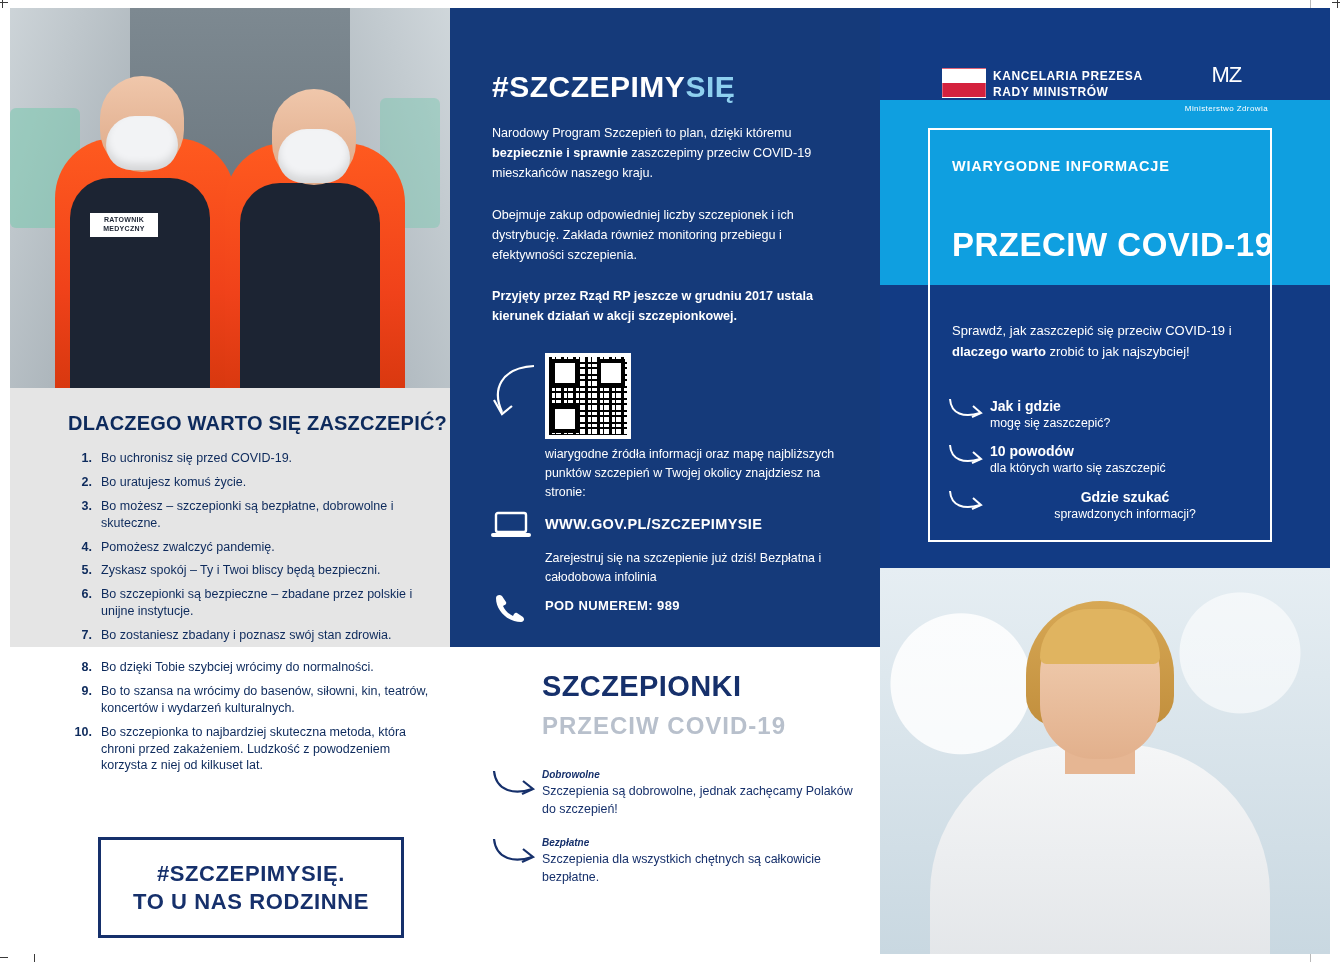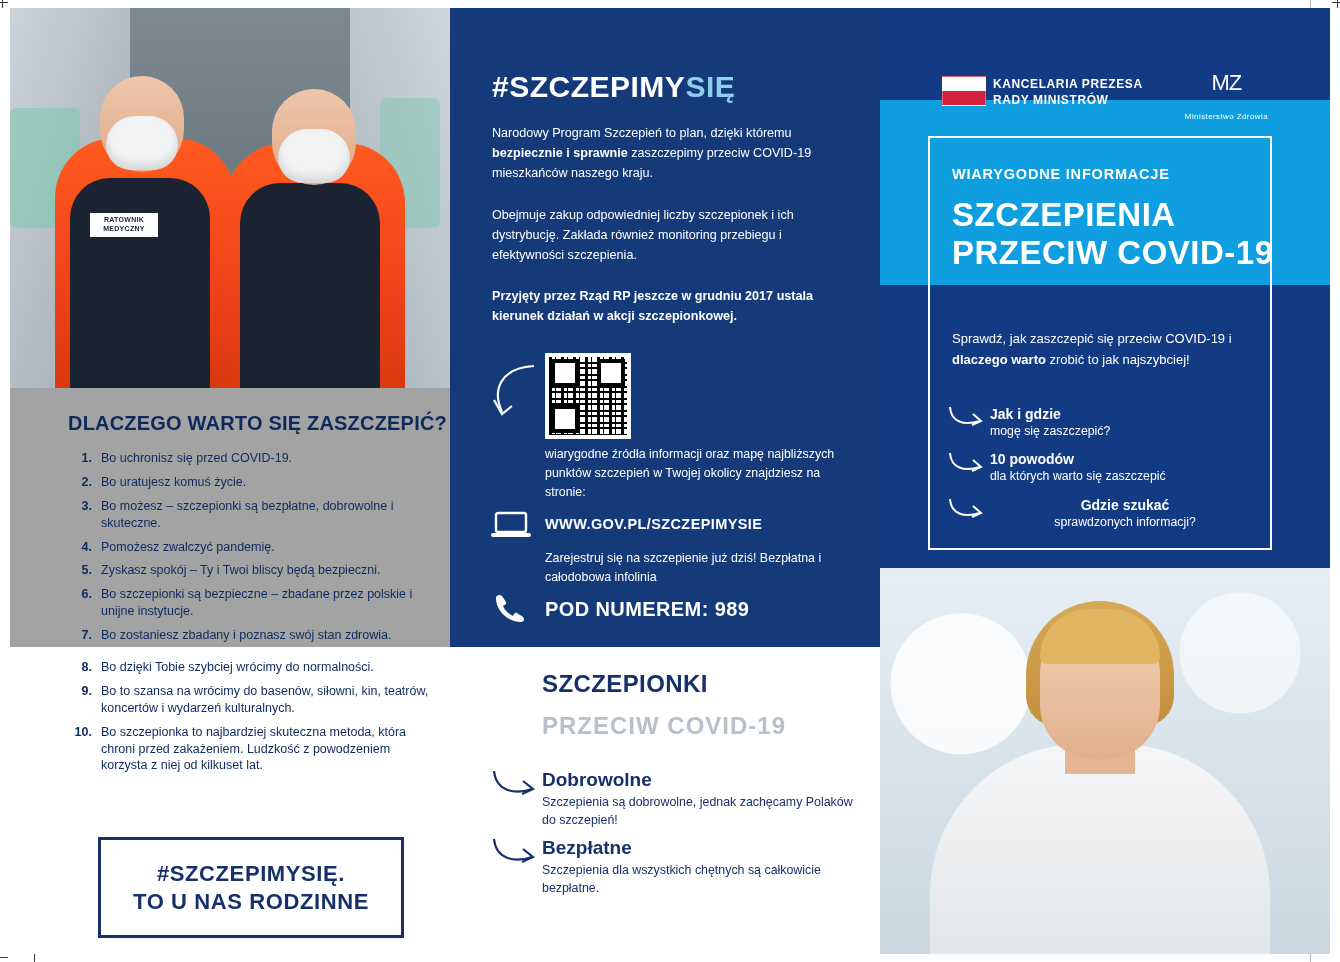"KANCELARIA PREZESA" div.abs { top: 24px -> 16px }
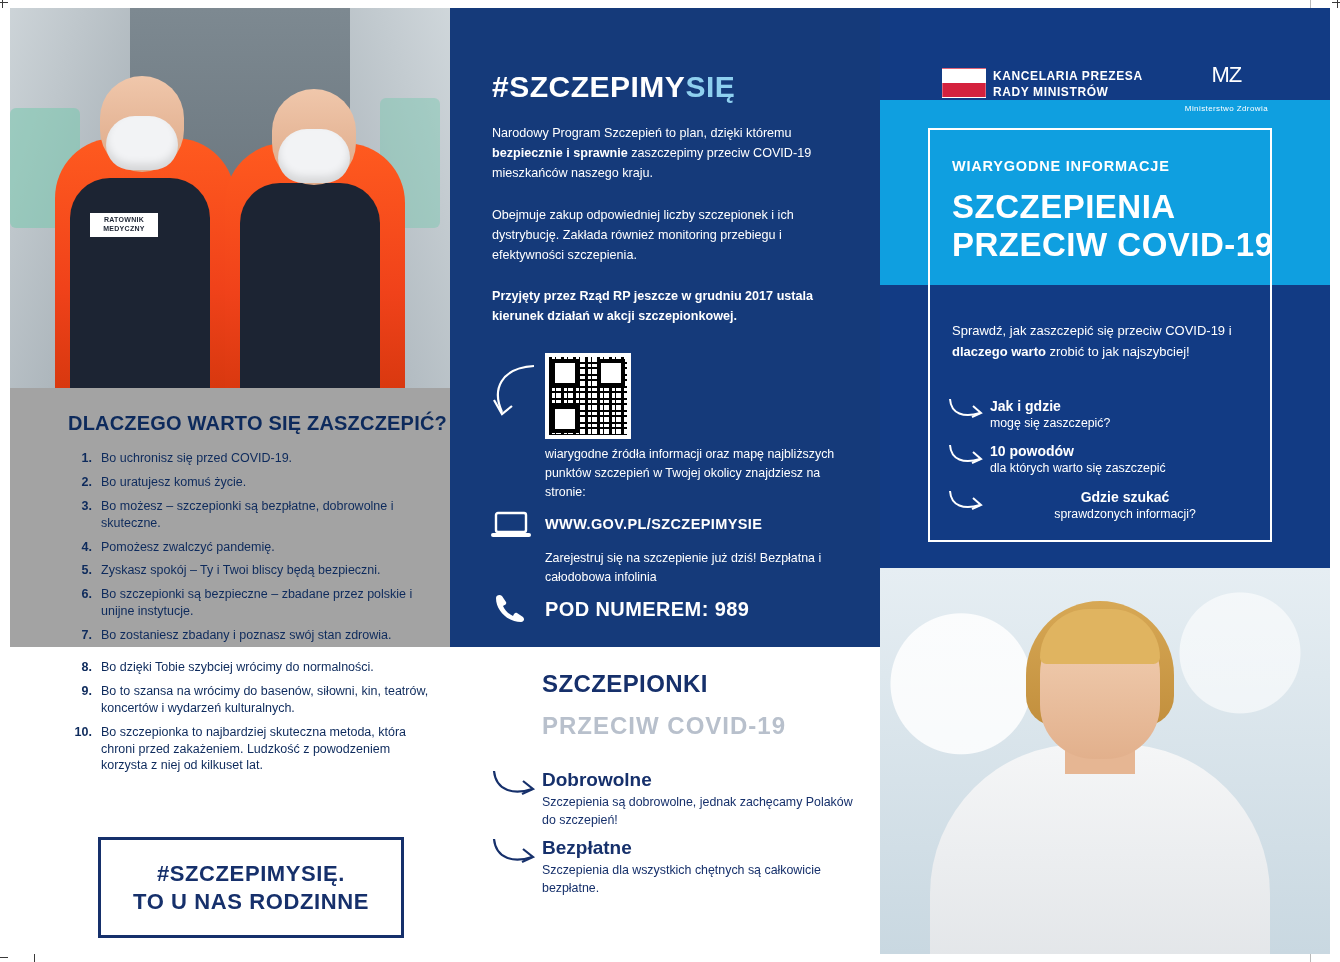"SZCZEPIENIA" span { html: <span>SZCZEPIENIA</span> -> none }
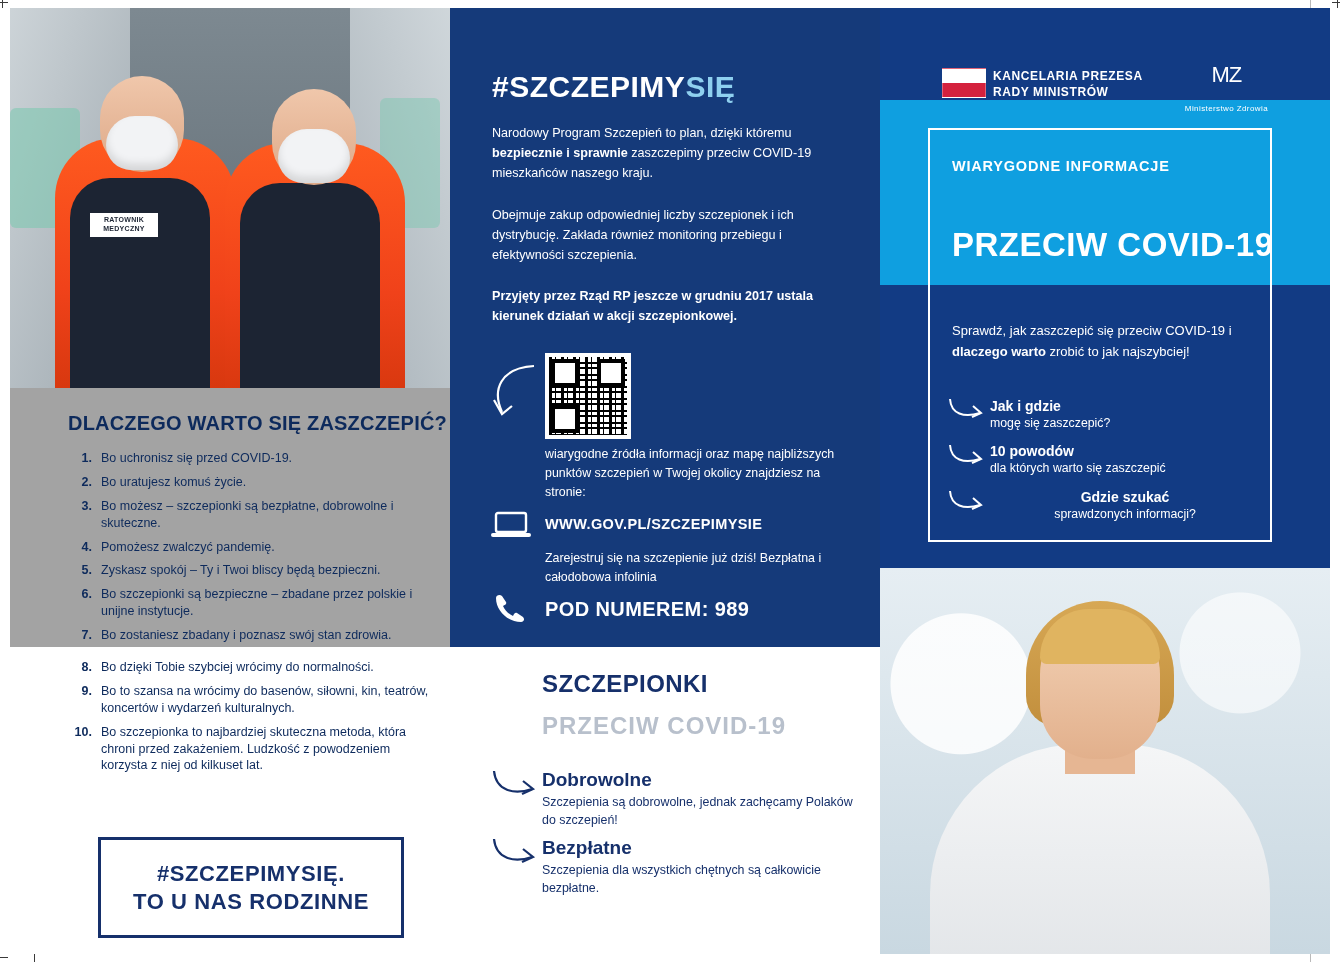"DLACZEGO WARTO SIĘ ZASZCZEPIĆ?" .left-cyan { background: #a3a3a3 -> #e5e5e5 }
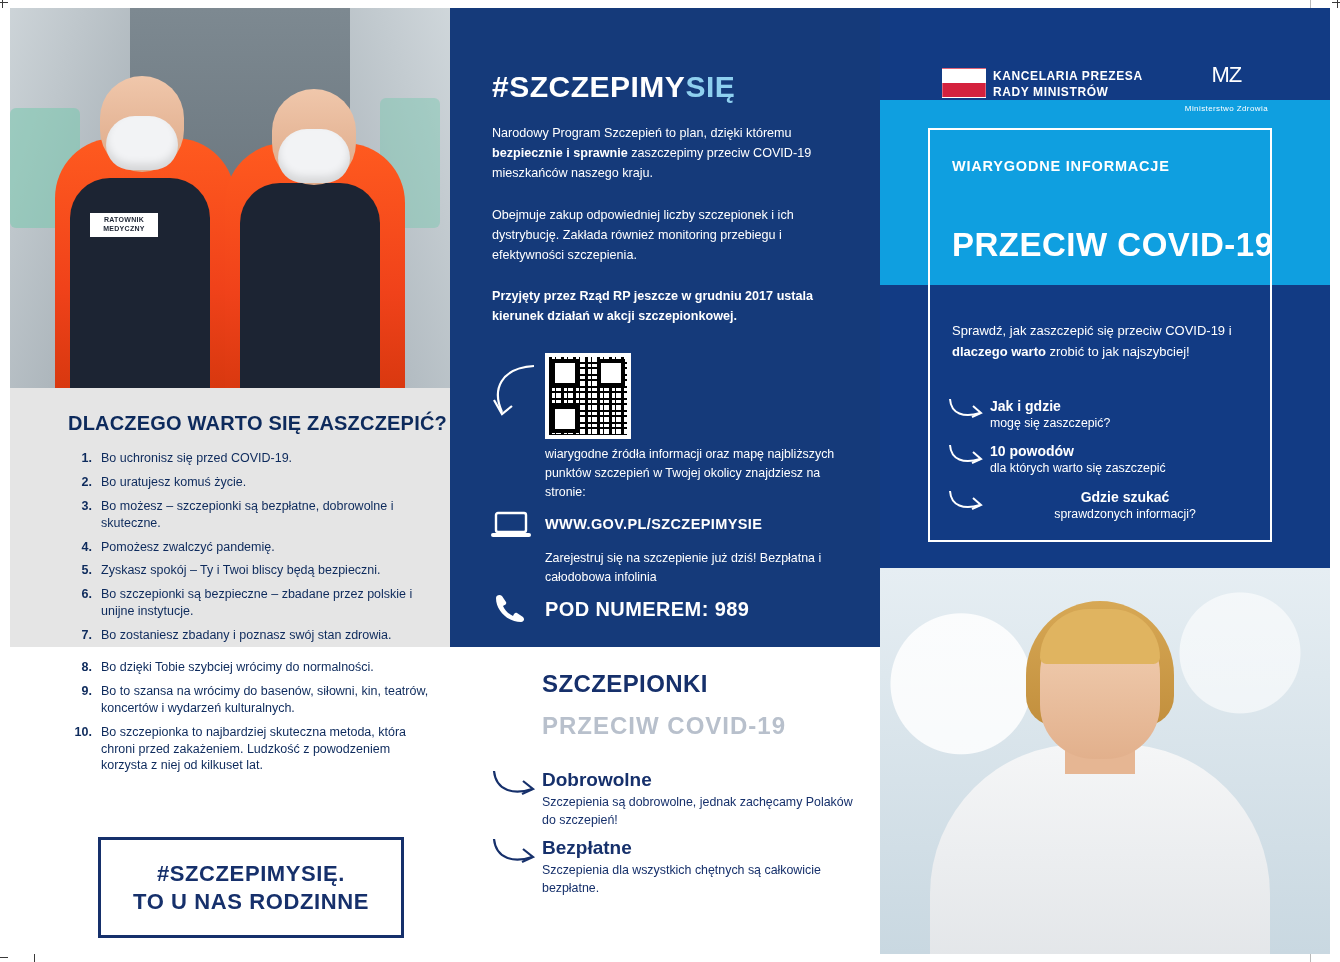"POD NUMEREM: 989" .mid-phone { font-size: 20px -> 13px }
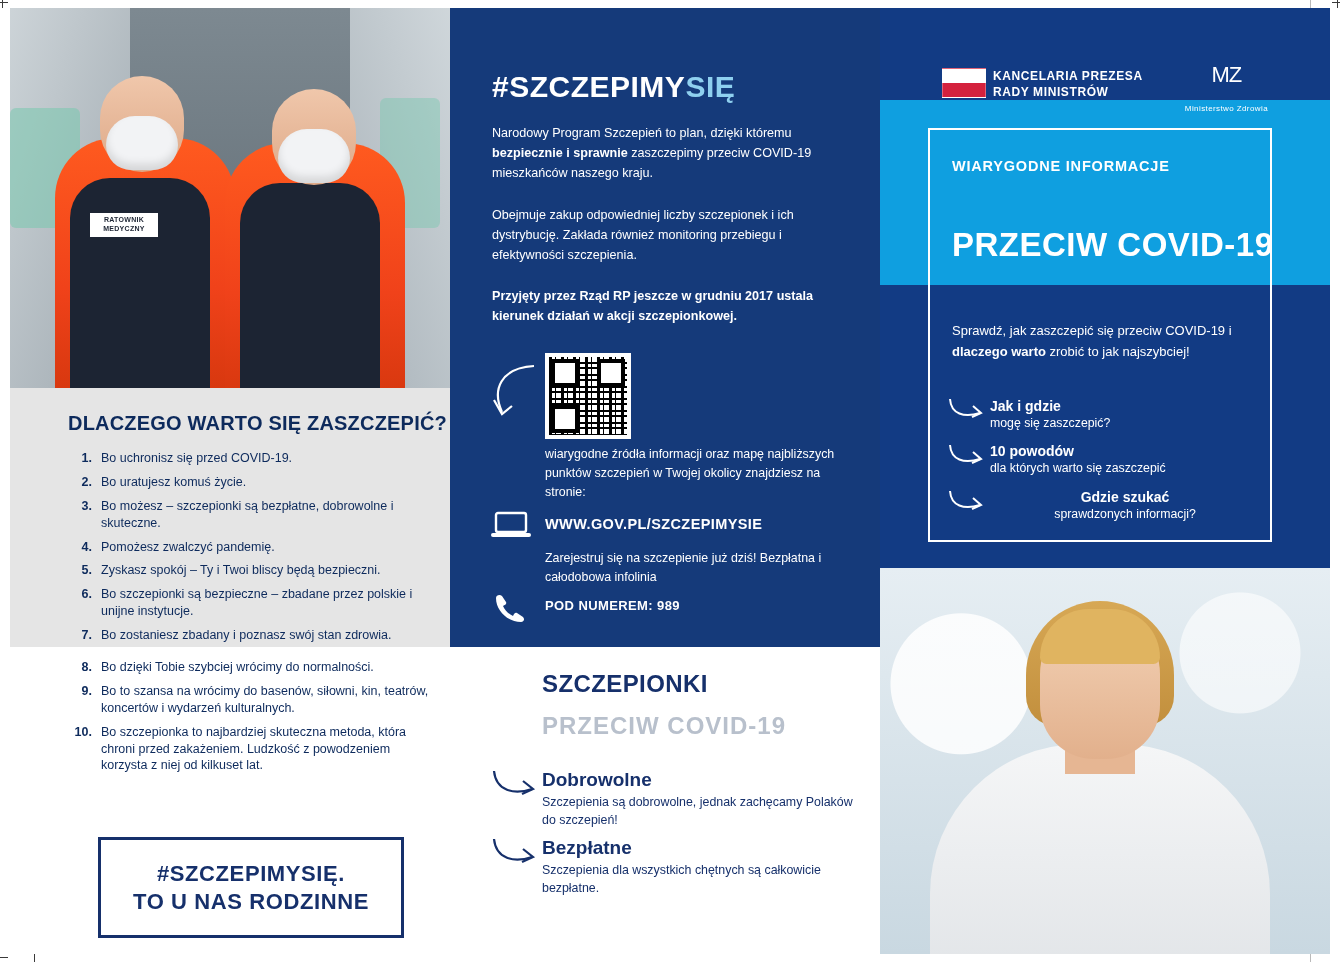"SZCZEPIONKI" .sz-title { font-size: 24px -> 29px }
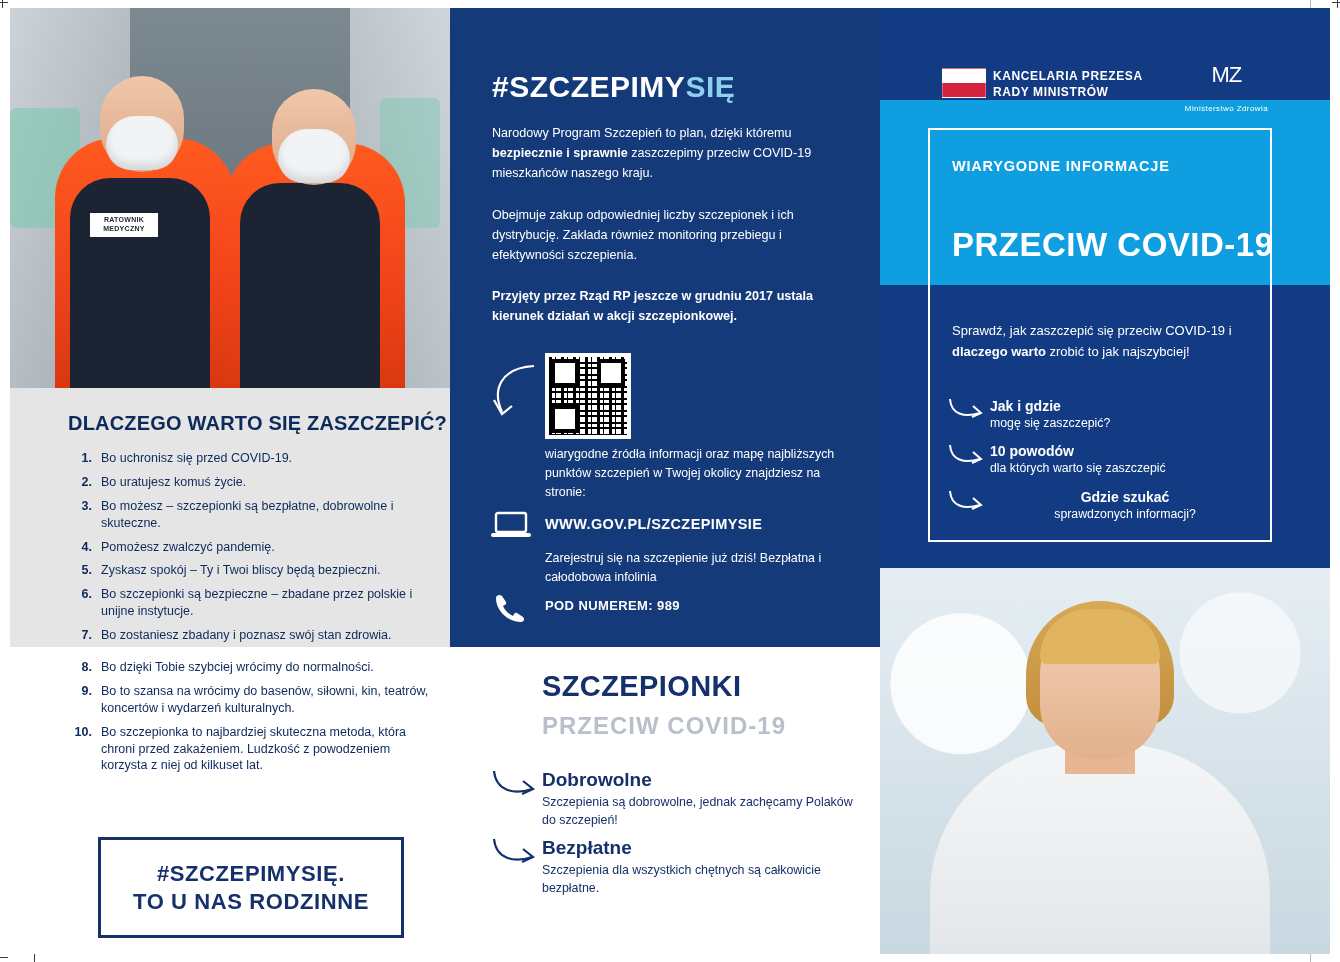"Dobrowolne" .sz-item .h { font-size: 19px -> 10px; font-style: none -> italic }
